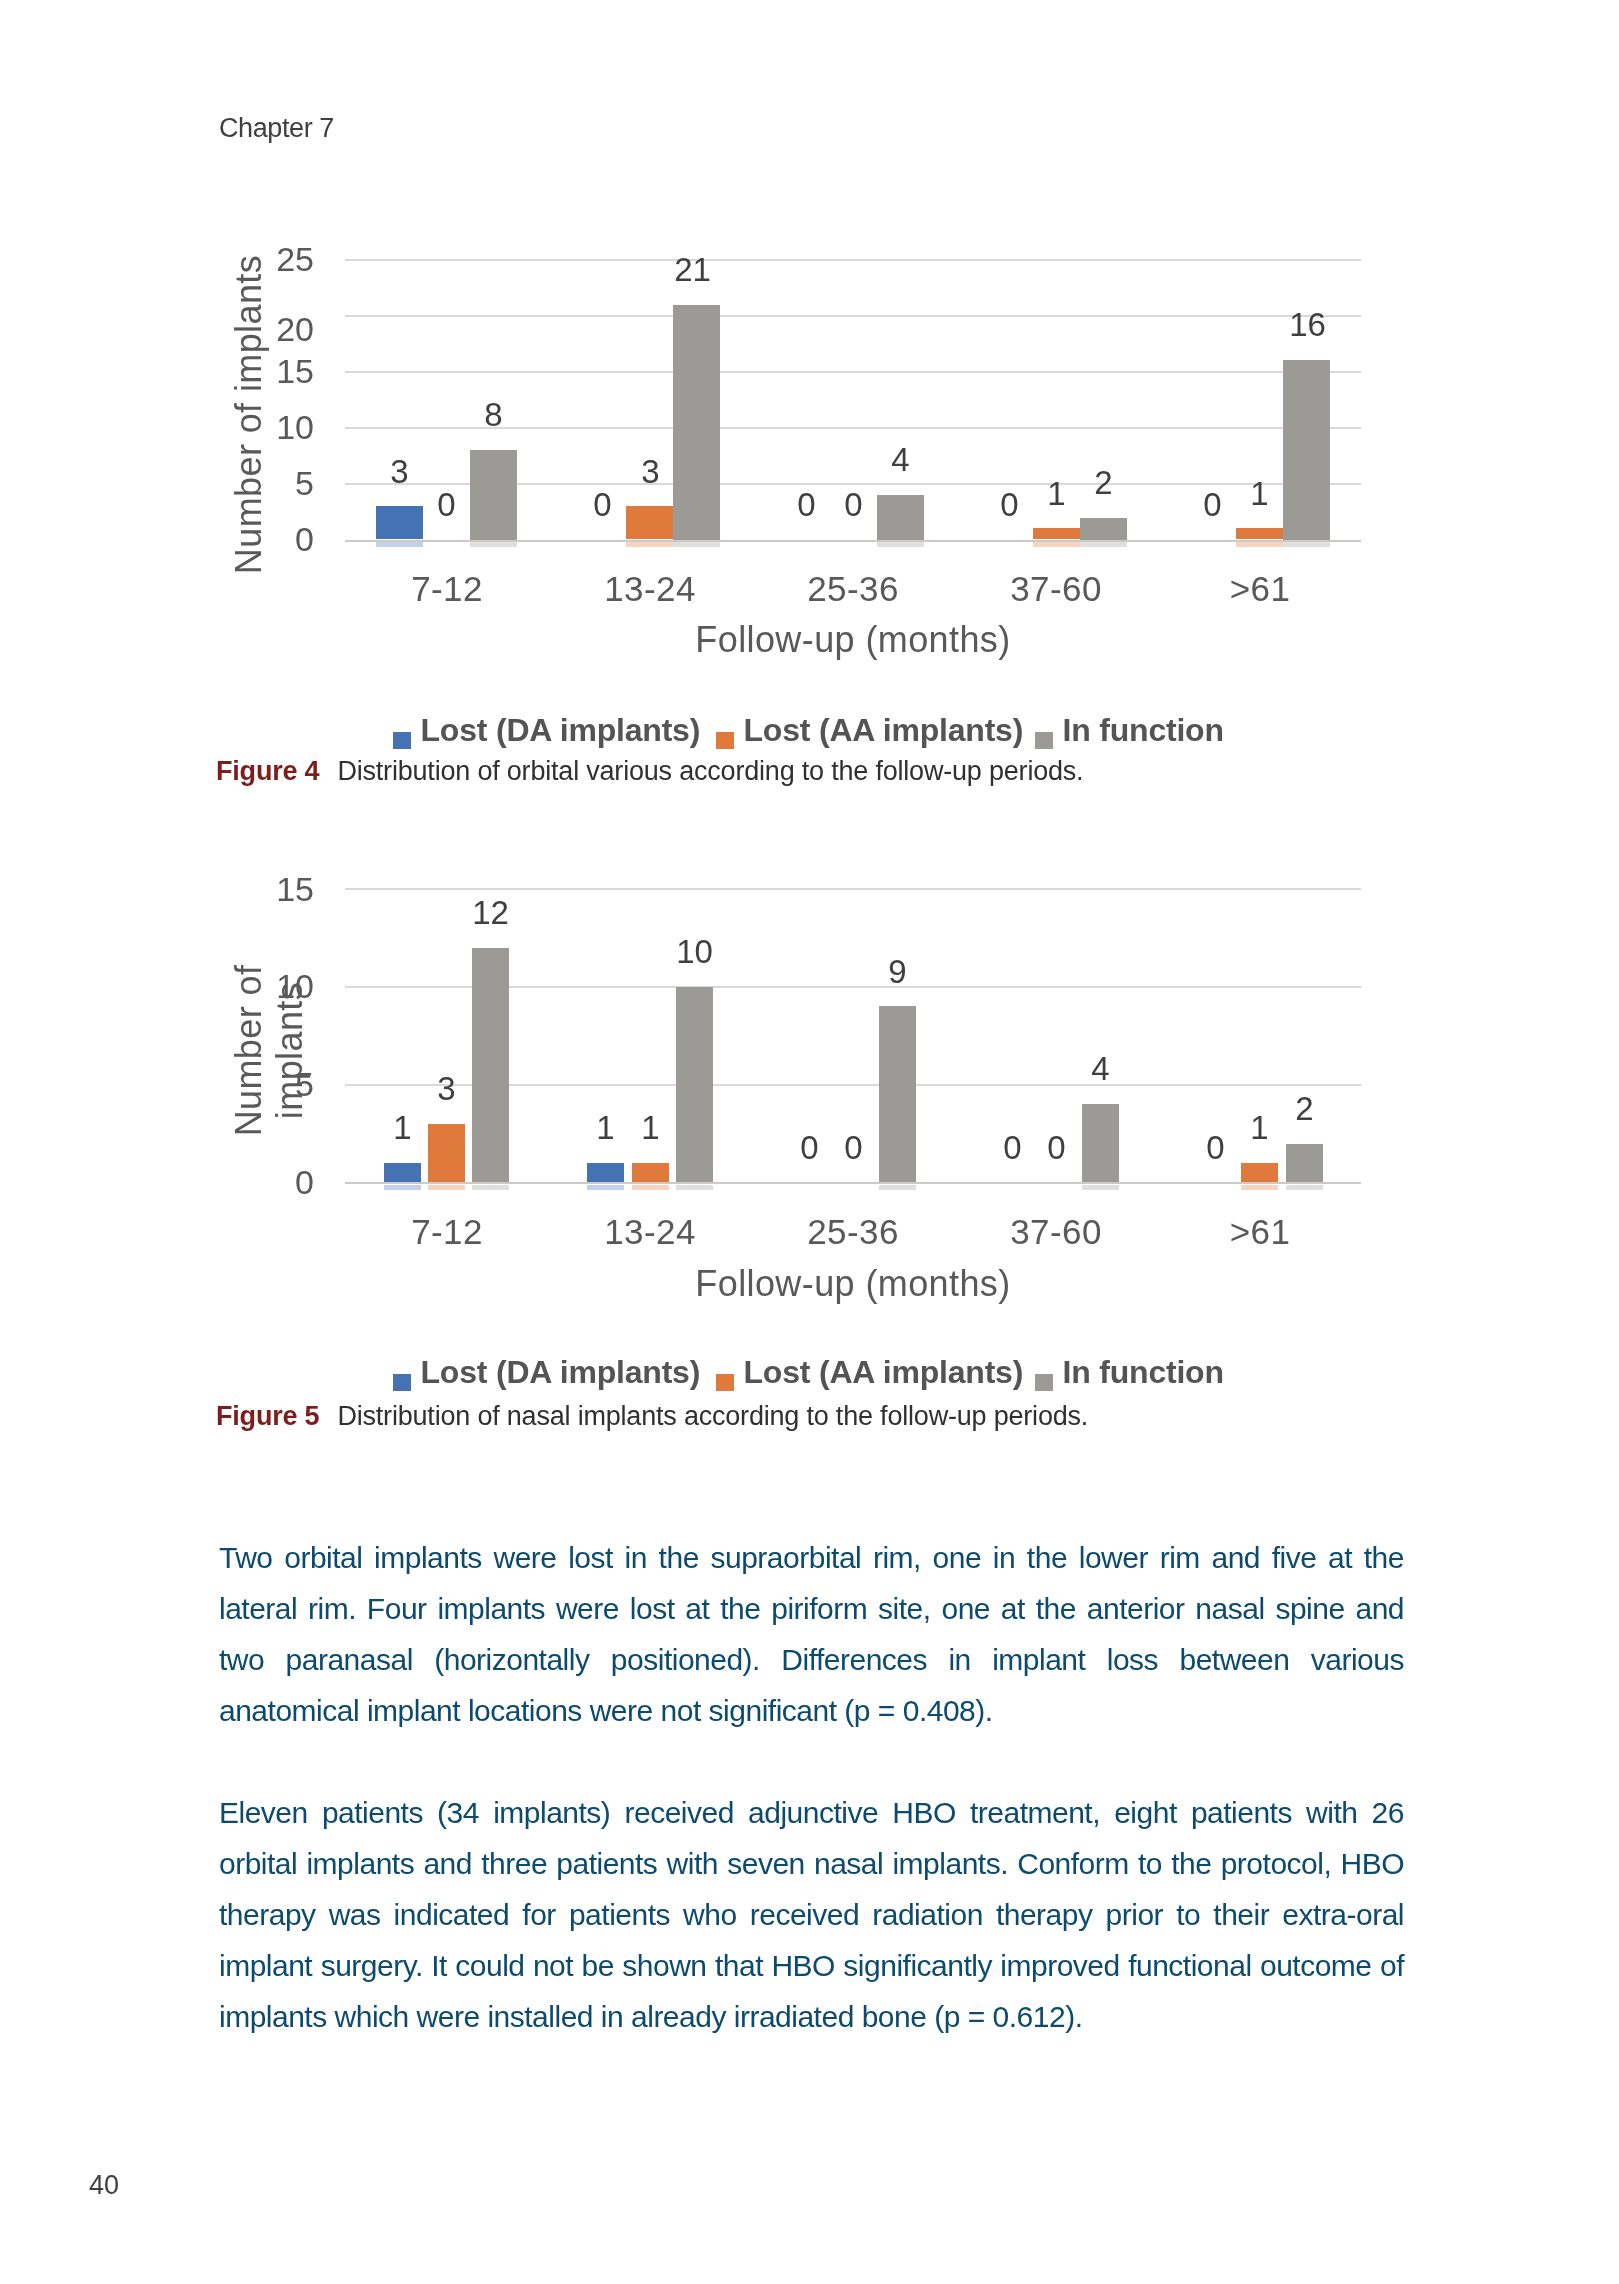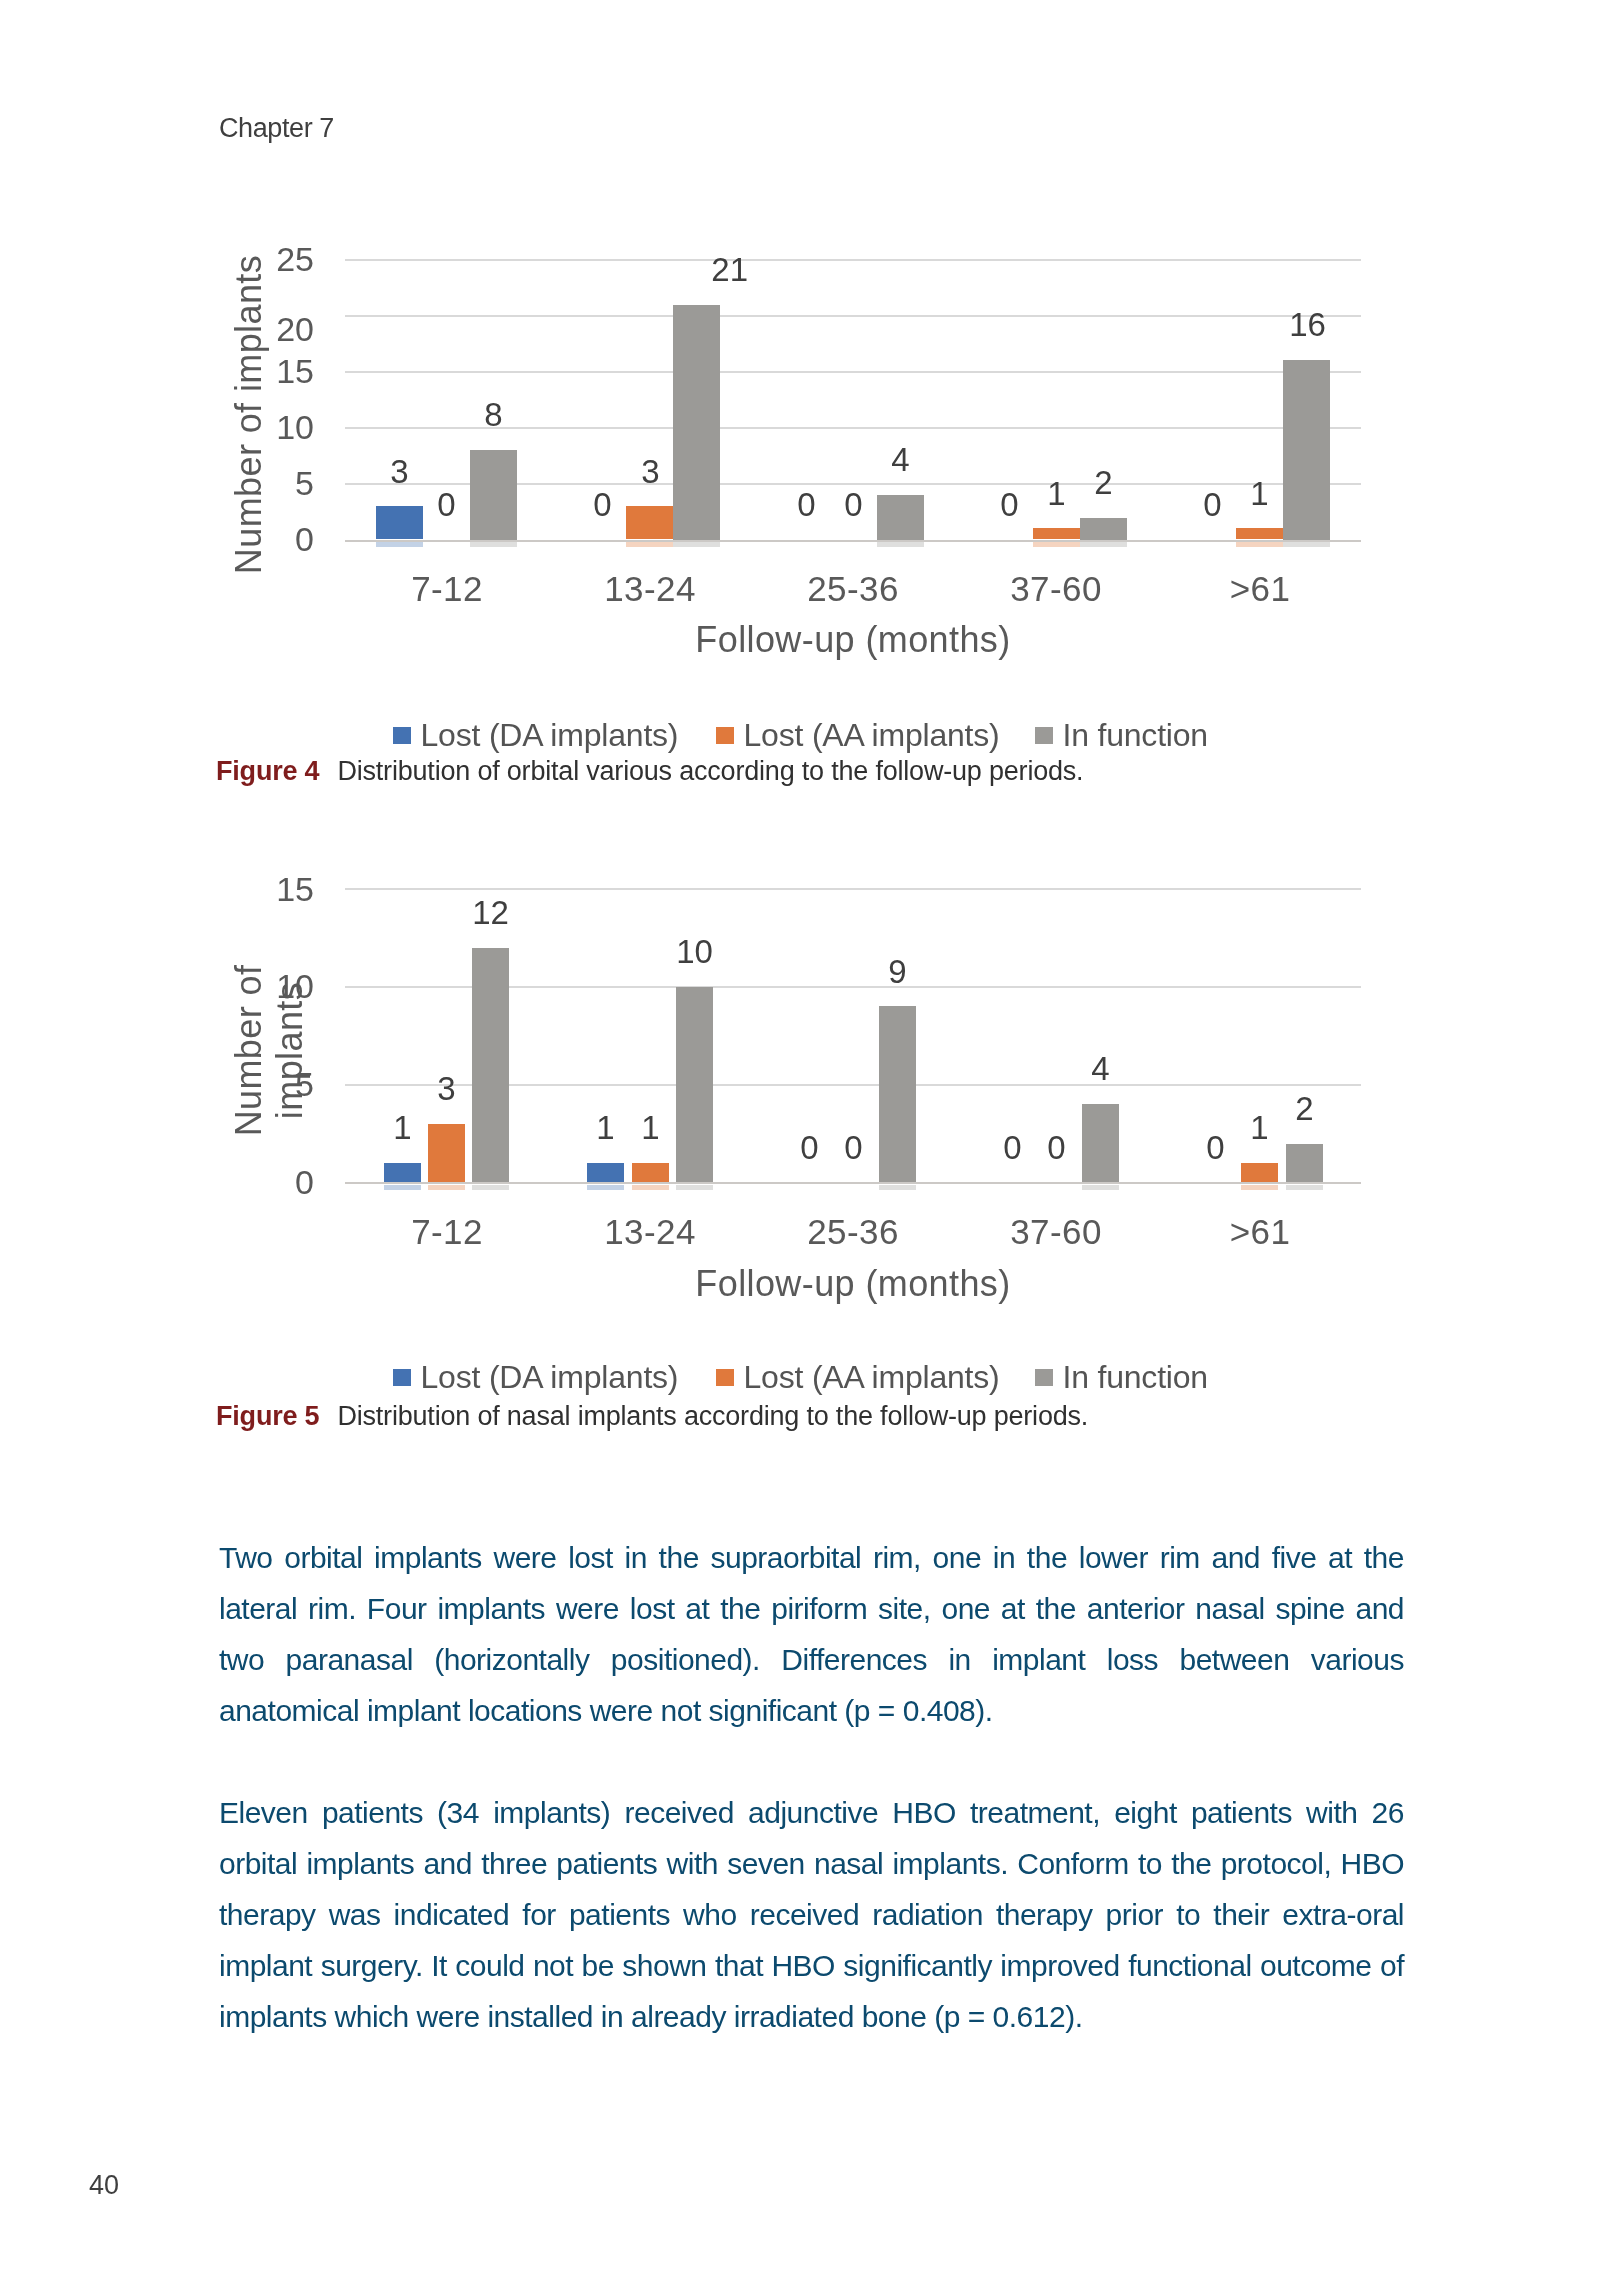"21" div.bar-label { left: 679px -> 658px; text-align: right -> none }
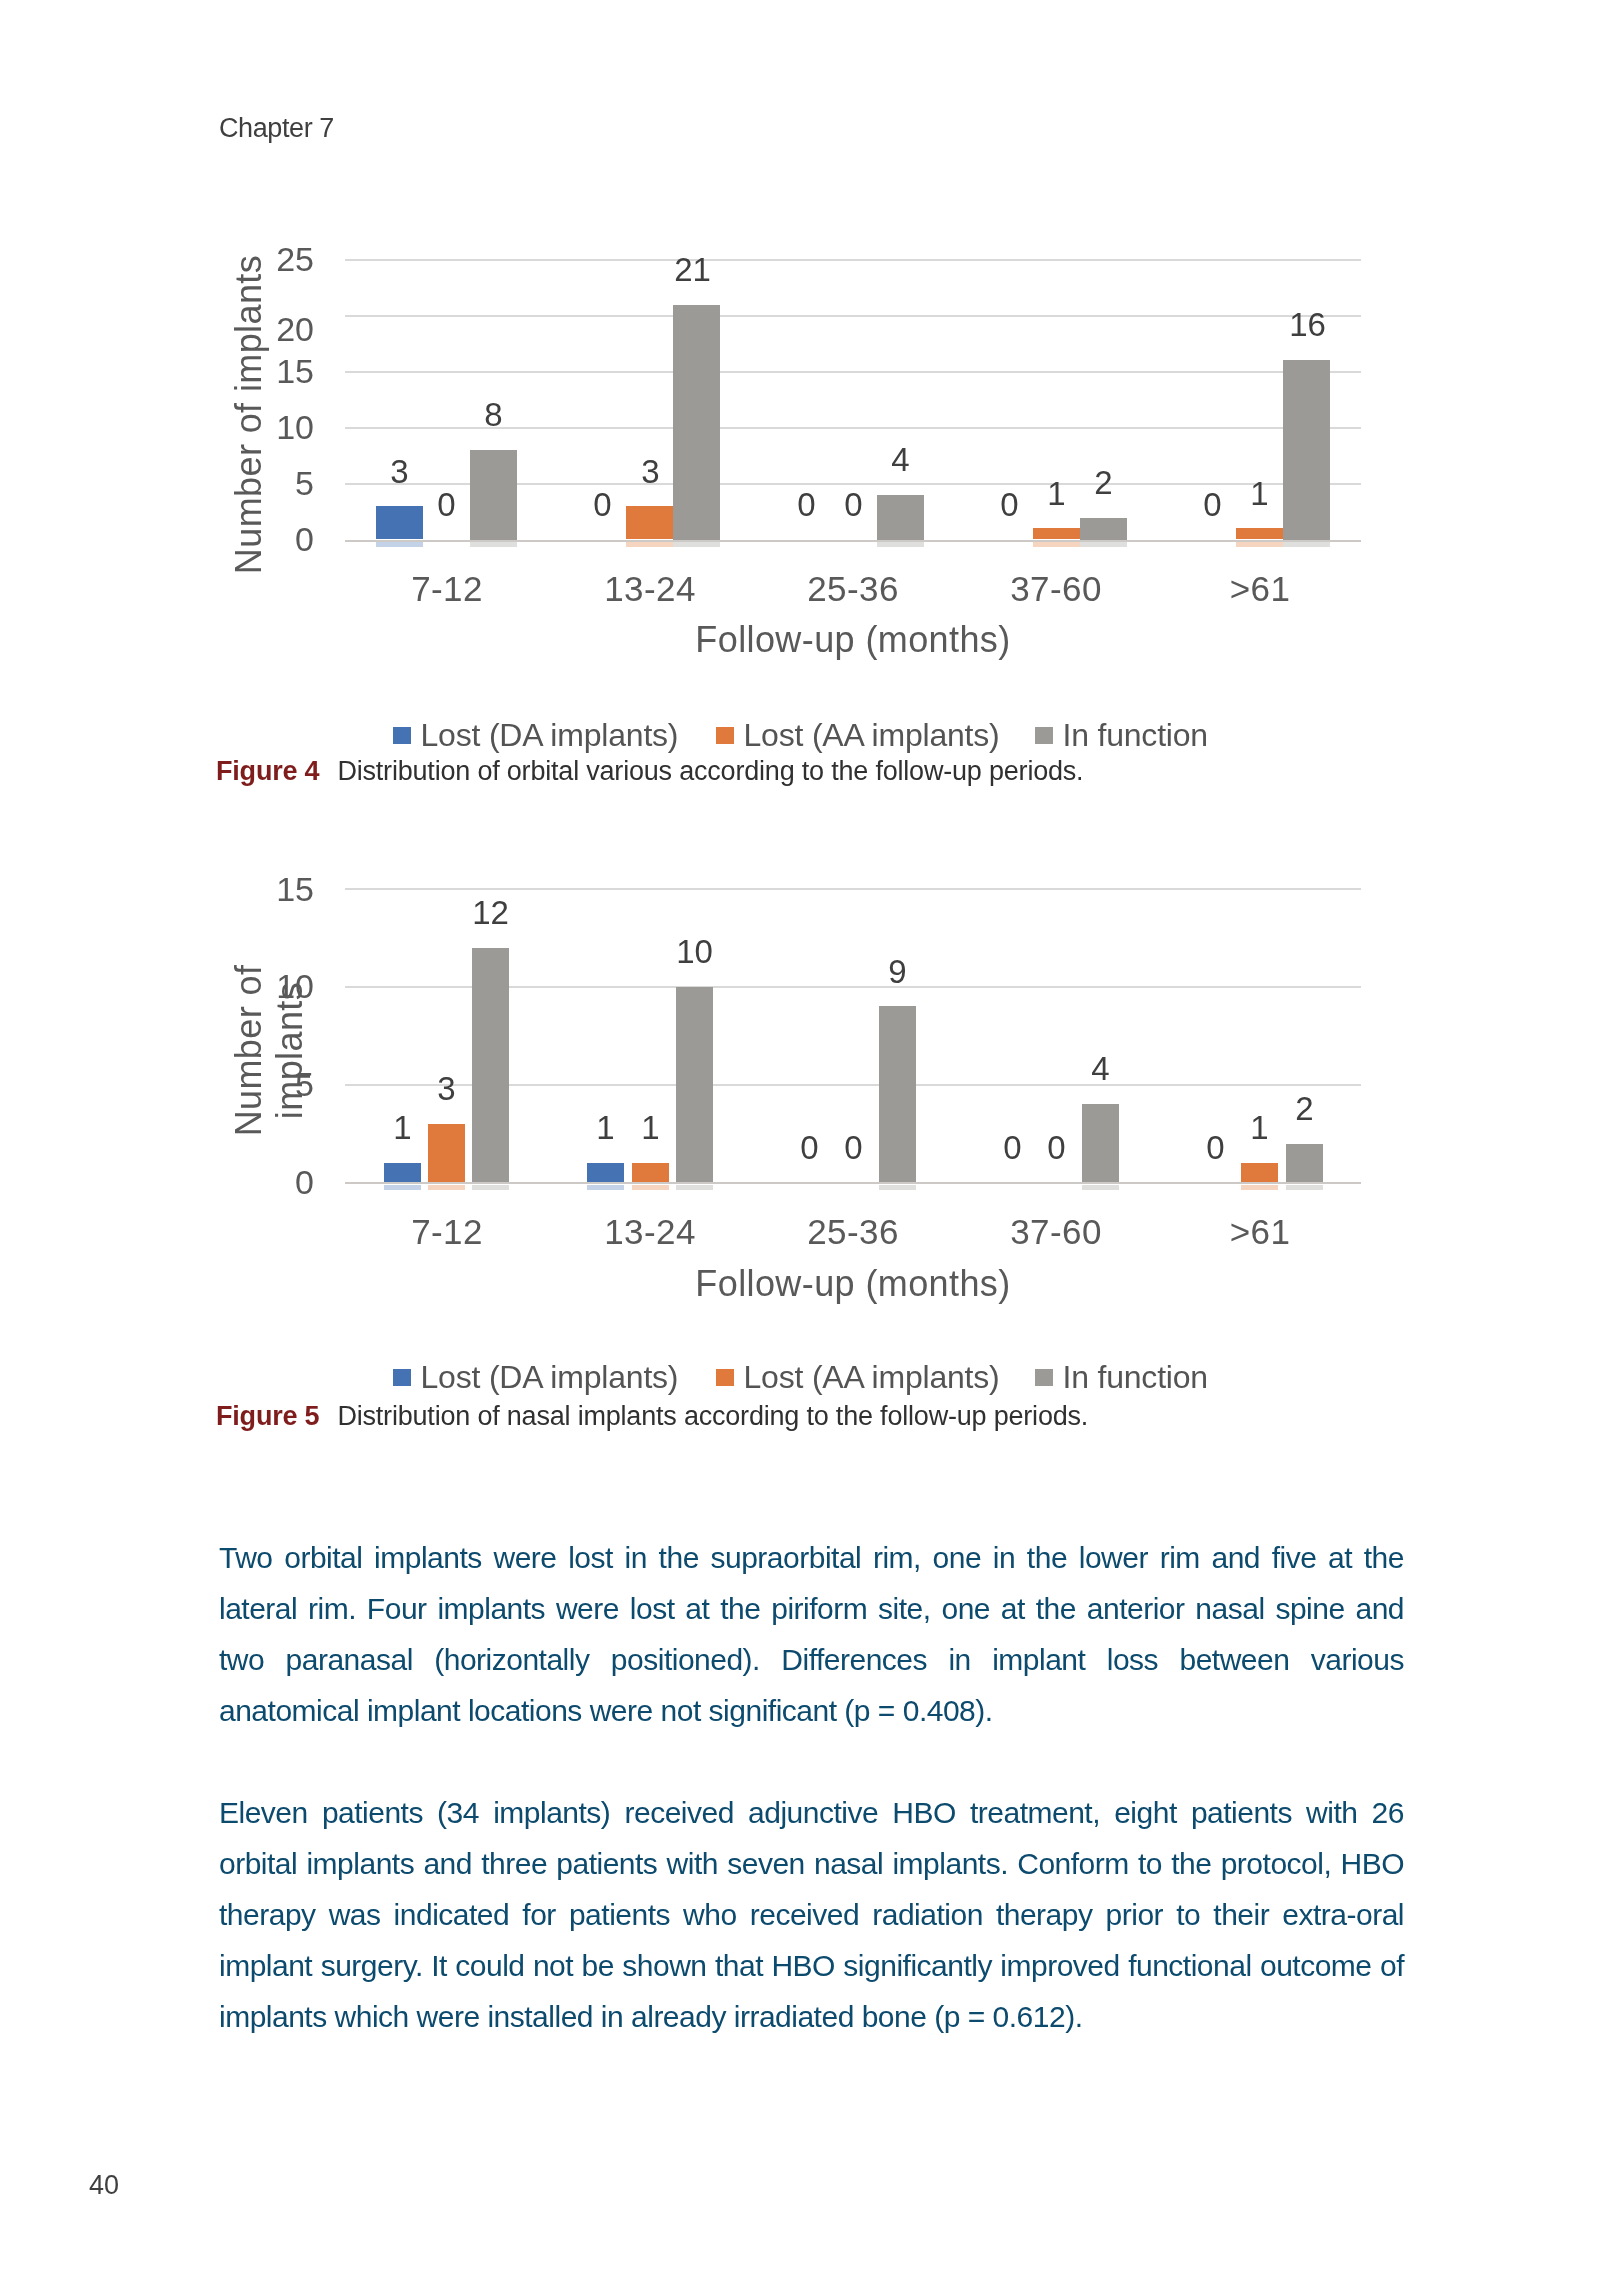"Lost (DA implants)" .legend-item { align-items: center -> flex-end; font-weight: none -> bold }
